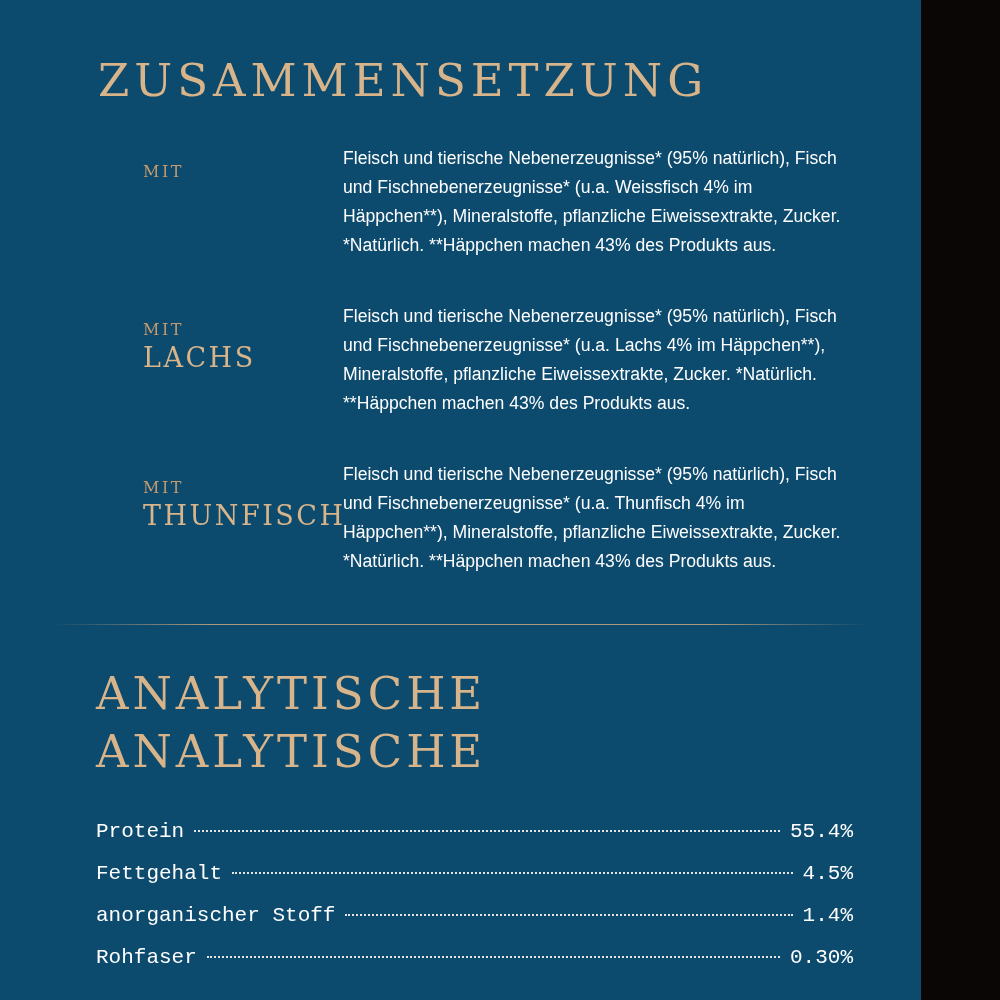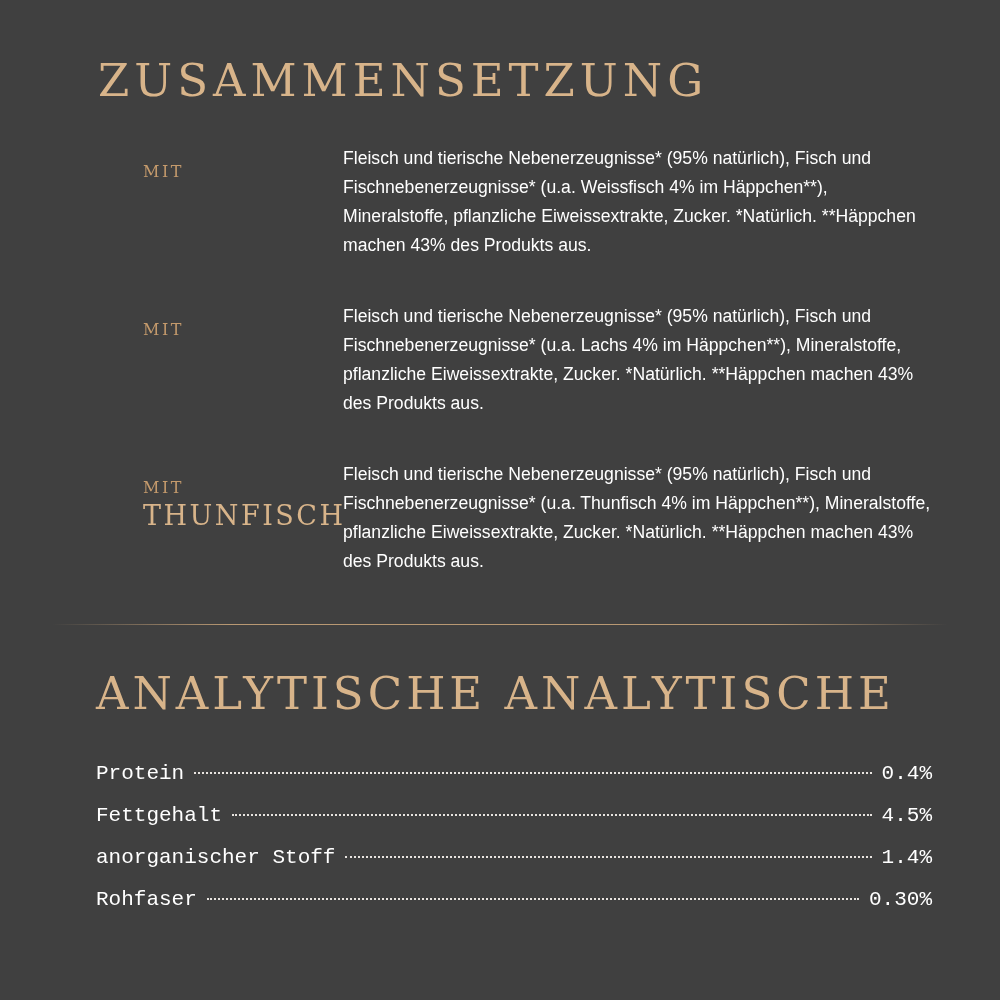"ZUSAMMENSETZUNG" .page { background: #404040 -> #0c4a6e; width: 1000px -> 921px }
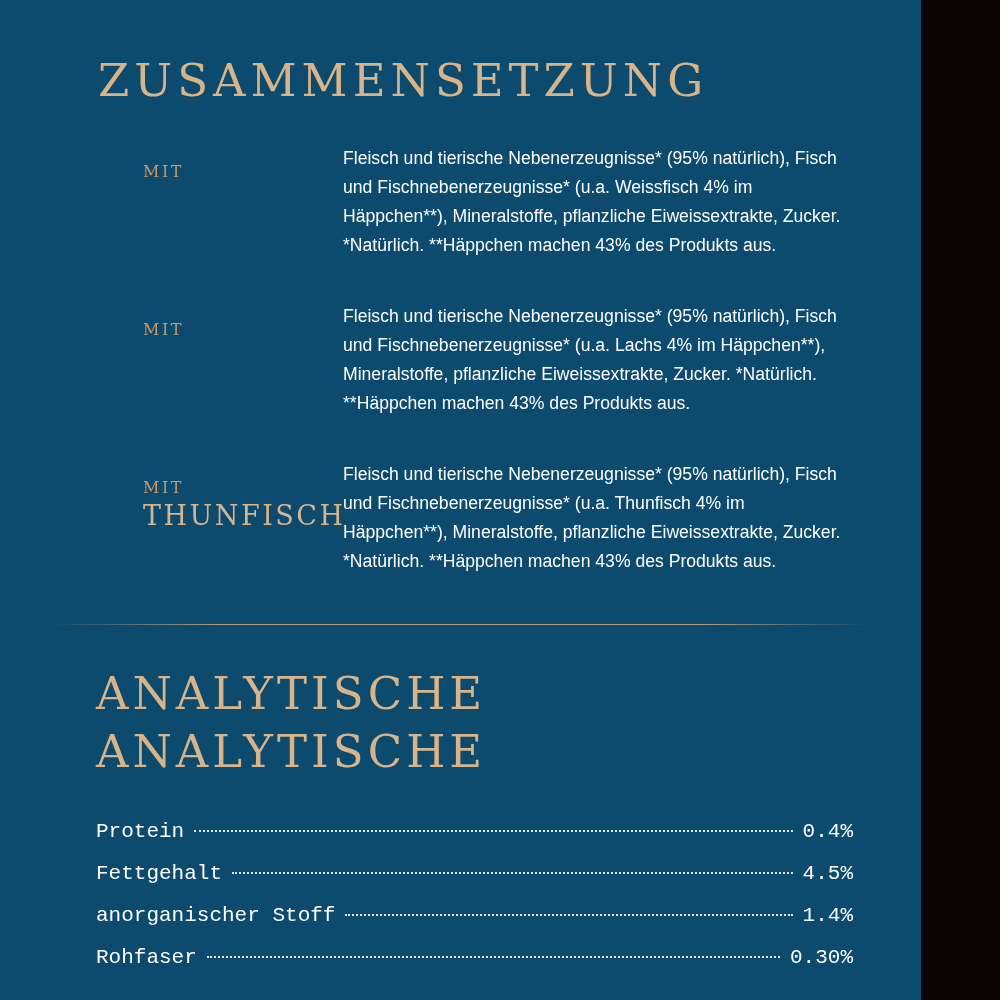"LACHS" span.variant-name { html: none -> <span>LACHS</span> }
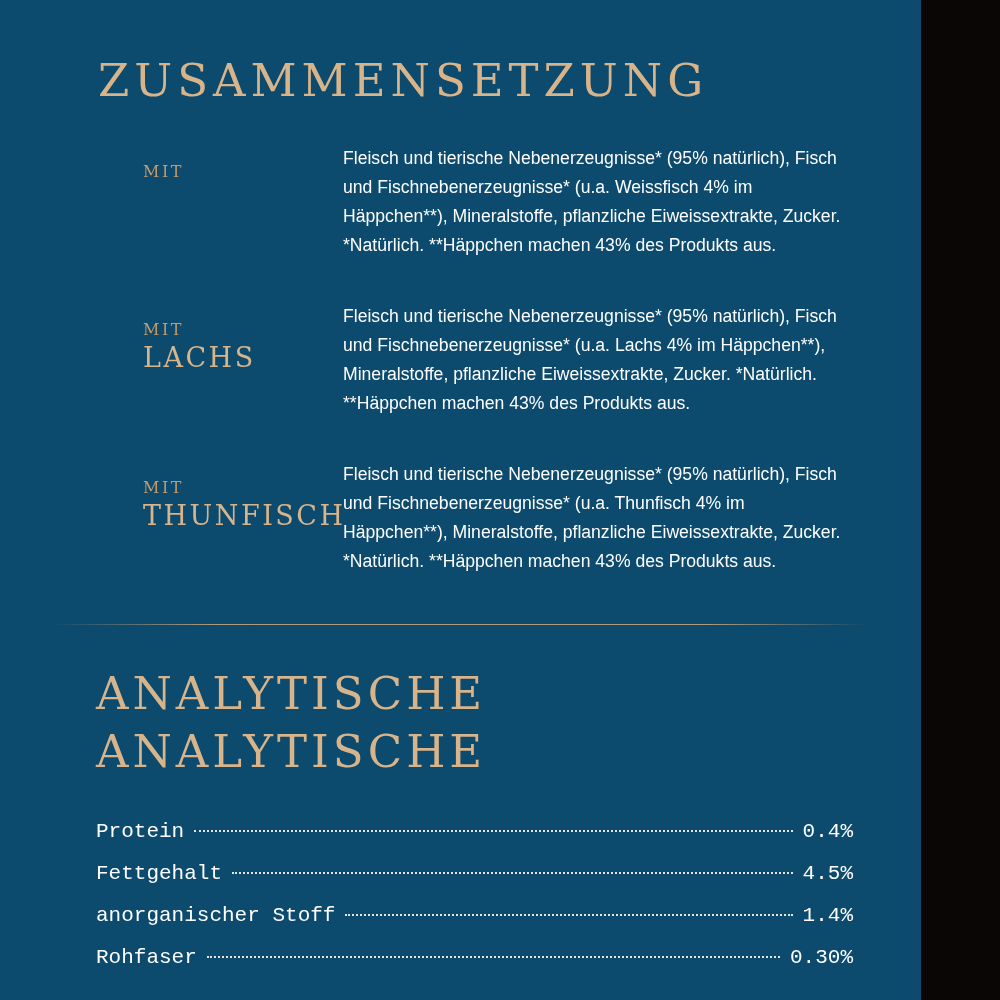"0.4%" span.analysis-value { text: 0.4% -> 55.4% }
